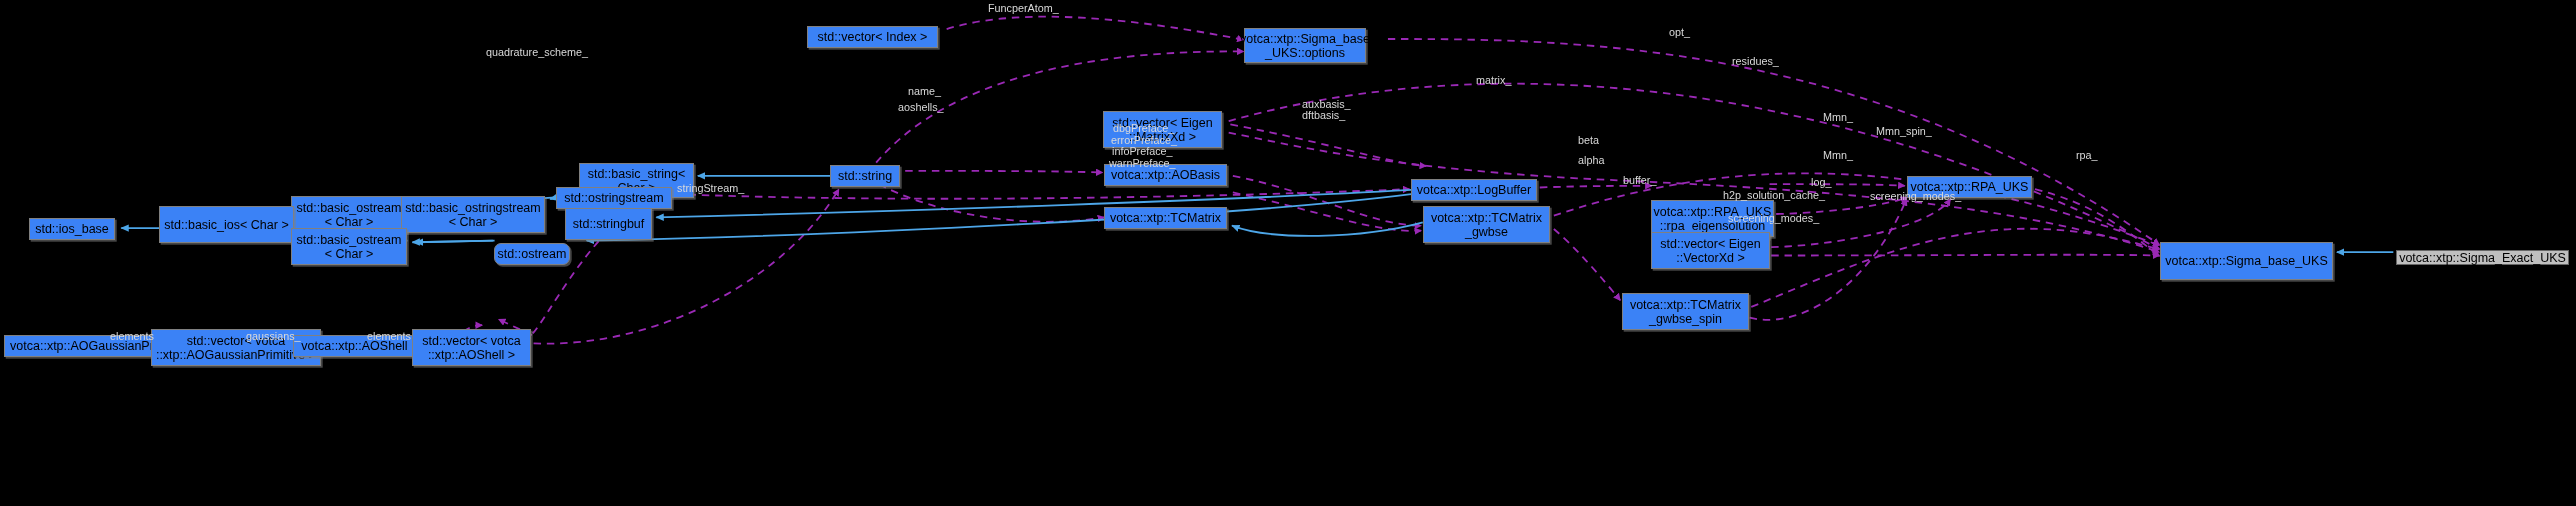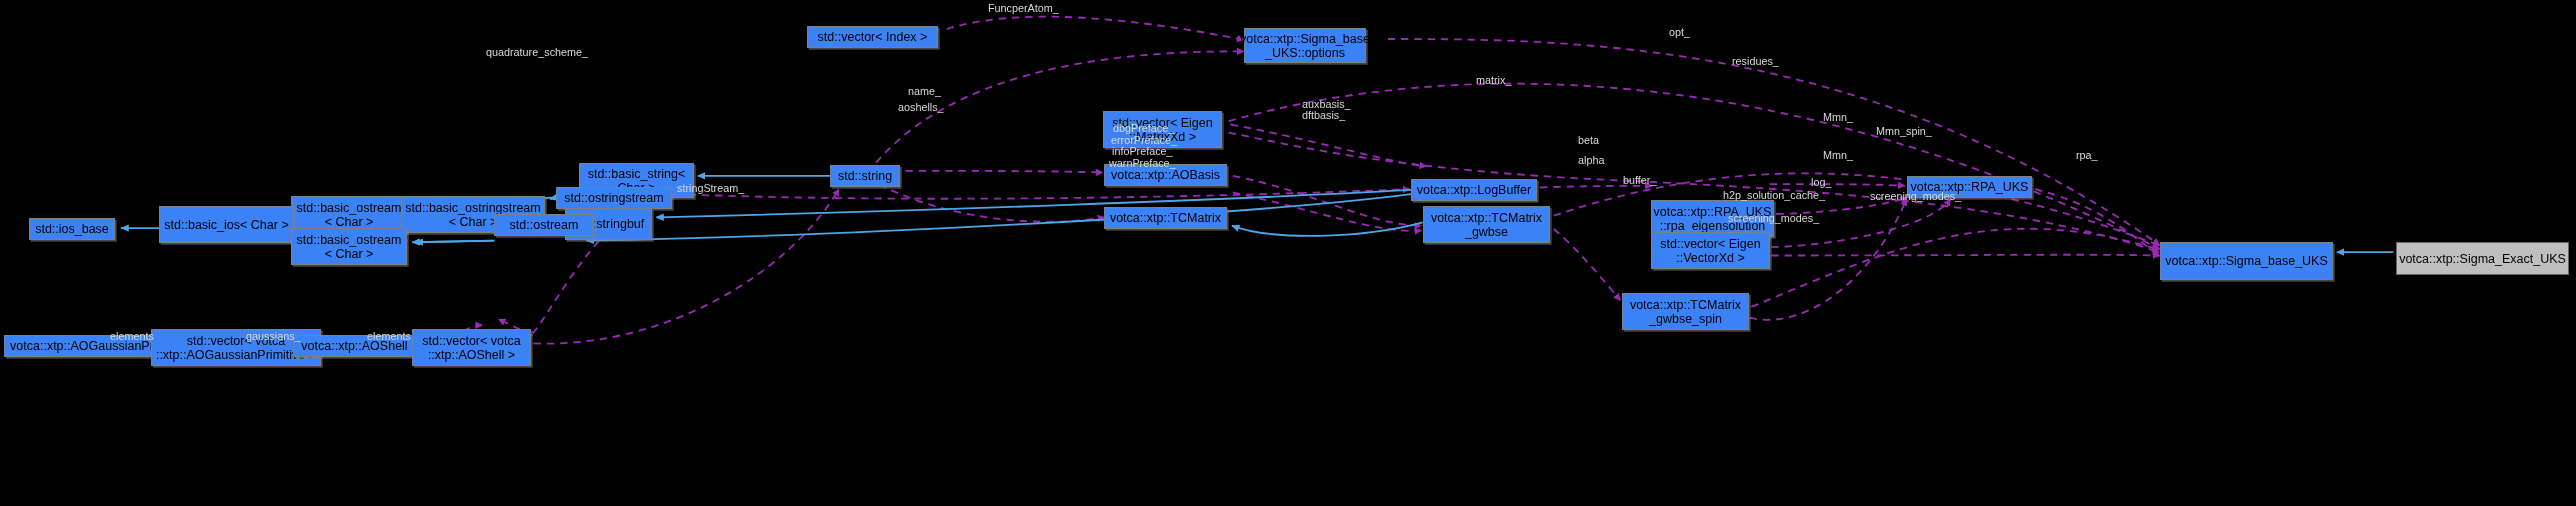"std::ostream" div.node { border-radius: none -> 7px; top: 214px -> 243px; width: 100px -> 76px }
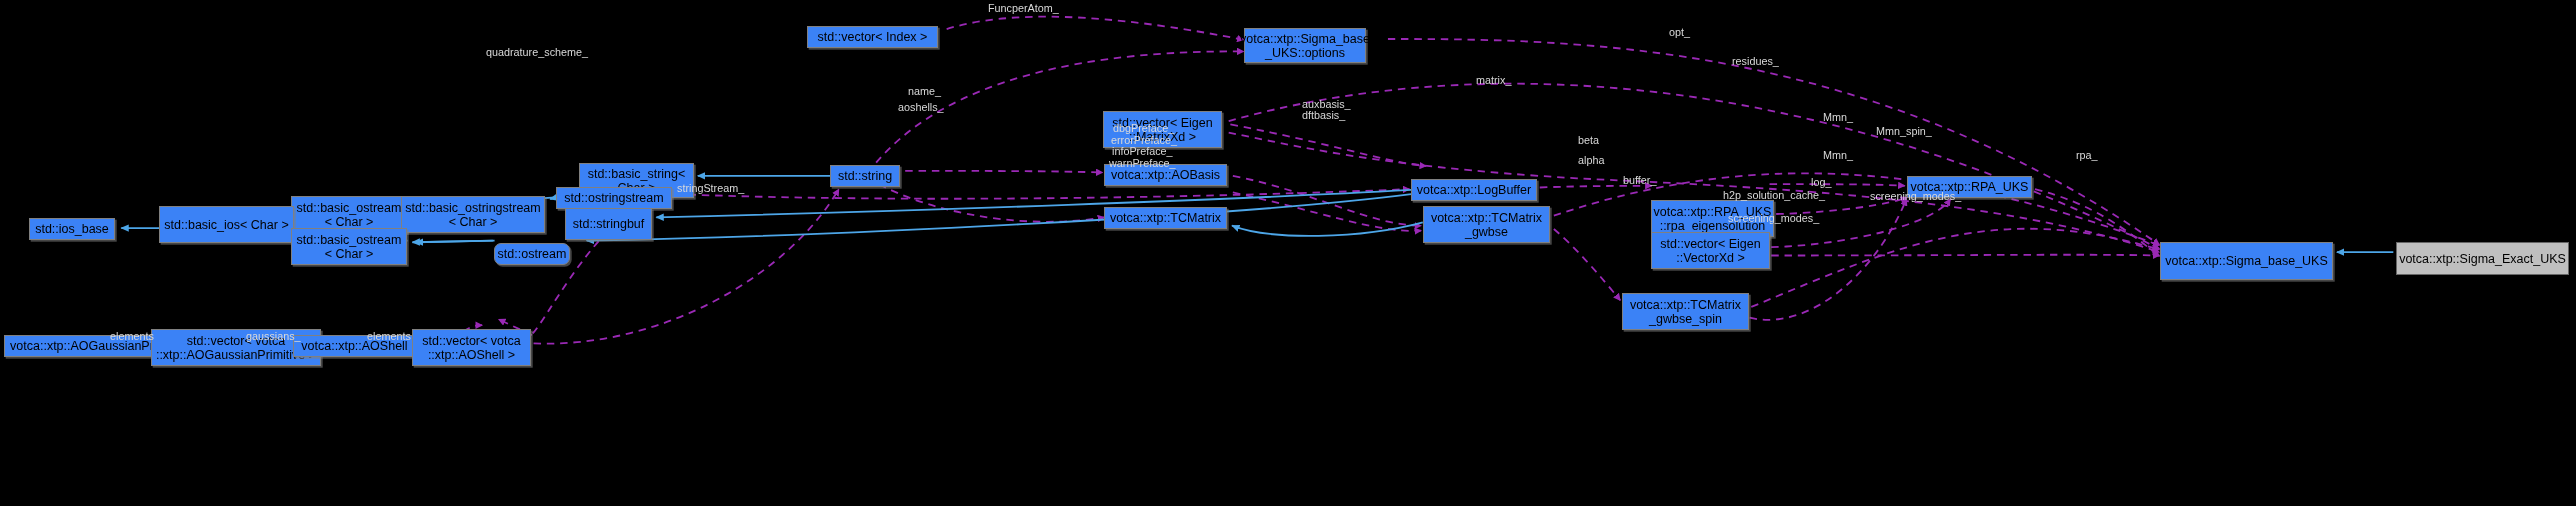"votca::xtp::Sigma_Exact_UKS" div.node { height: 33px -> 15px; top: 242px -> 250px }
